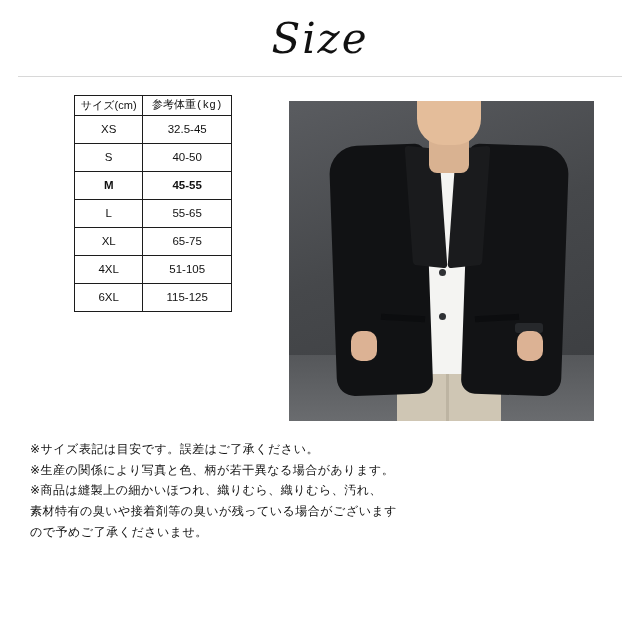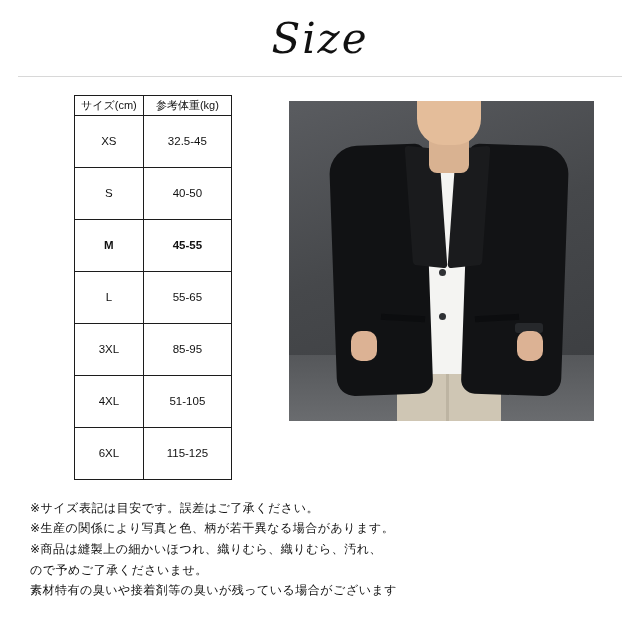"参考体重(kg)" table.size-table th.c2 { font-family: none -> Liberation Mono, monospace }
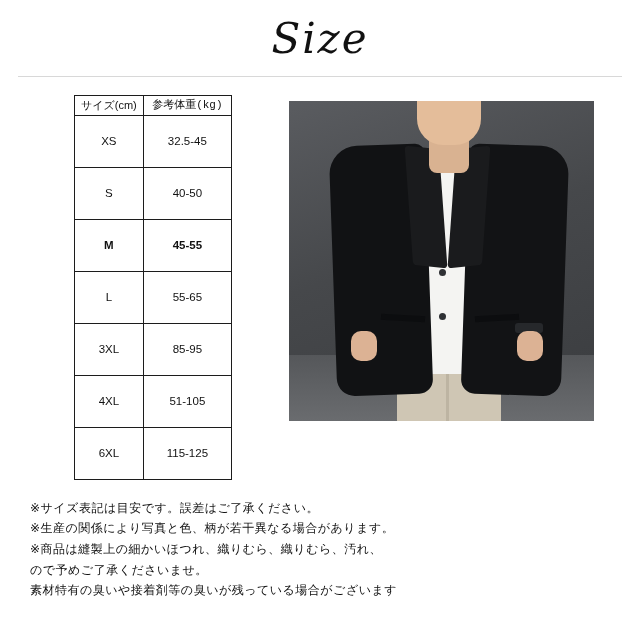"XS" table.size-table th, table.size-table td { padding: 12px -> 0 }
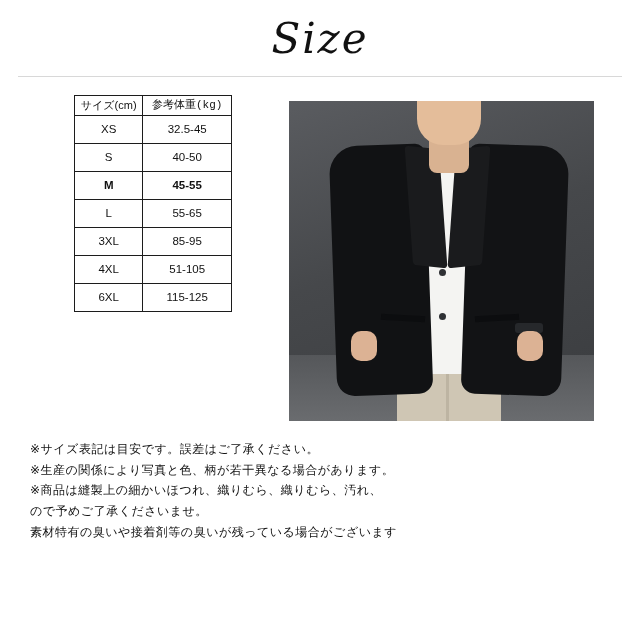"XL" tr { html: none -> <tr> <td>XL</td> <td>65-75</td> </tr> }
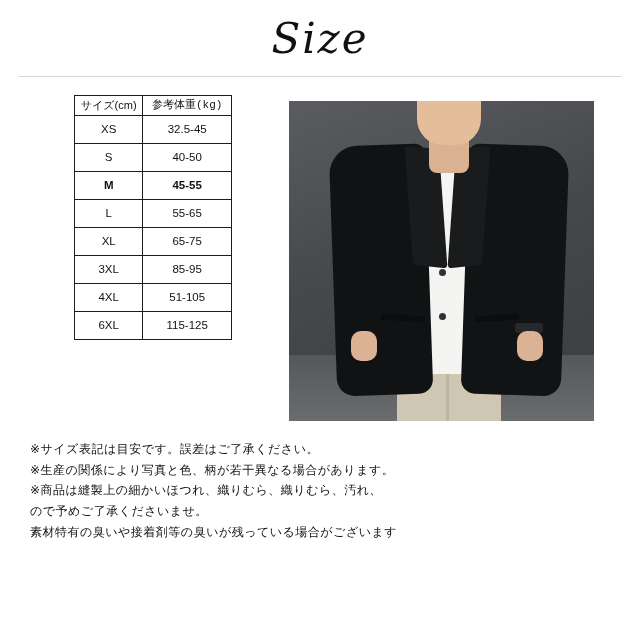"3XL" tr { html: <tr> <td>3XL</td> <td>85-95</td> </tr> -> none }
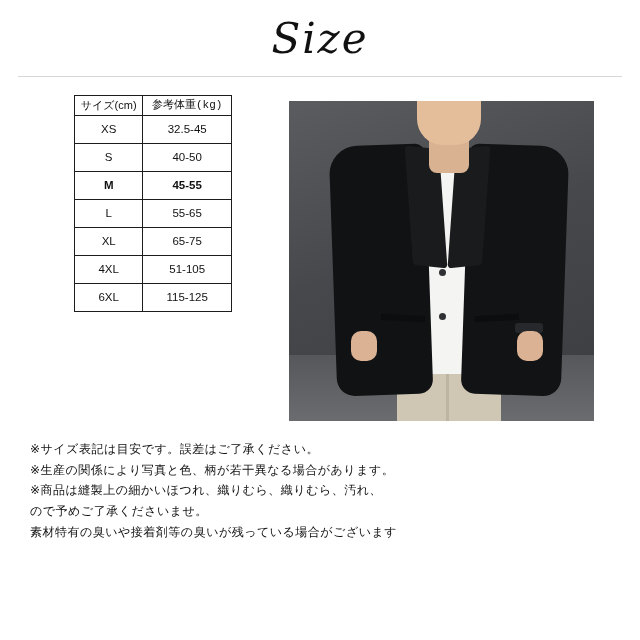"ので予めご了承くださいませ。" p { order: before "素材特有の臭いや接着剤等の臭いが残っている場合がございます" -> after "素材特有の臭いや接着剤等の臭いが残っている場合がございます" }
